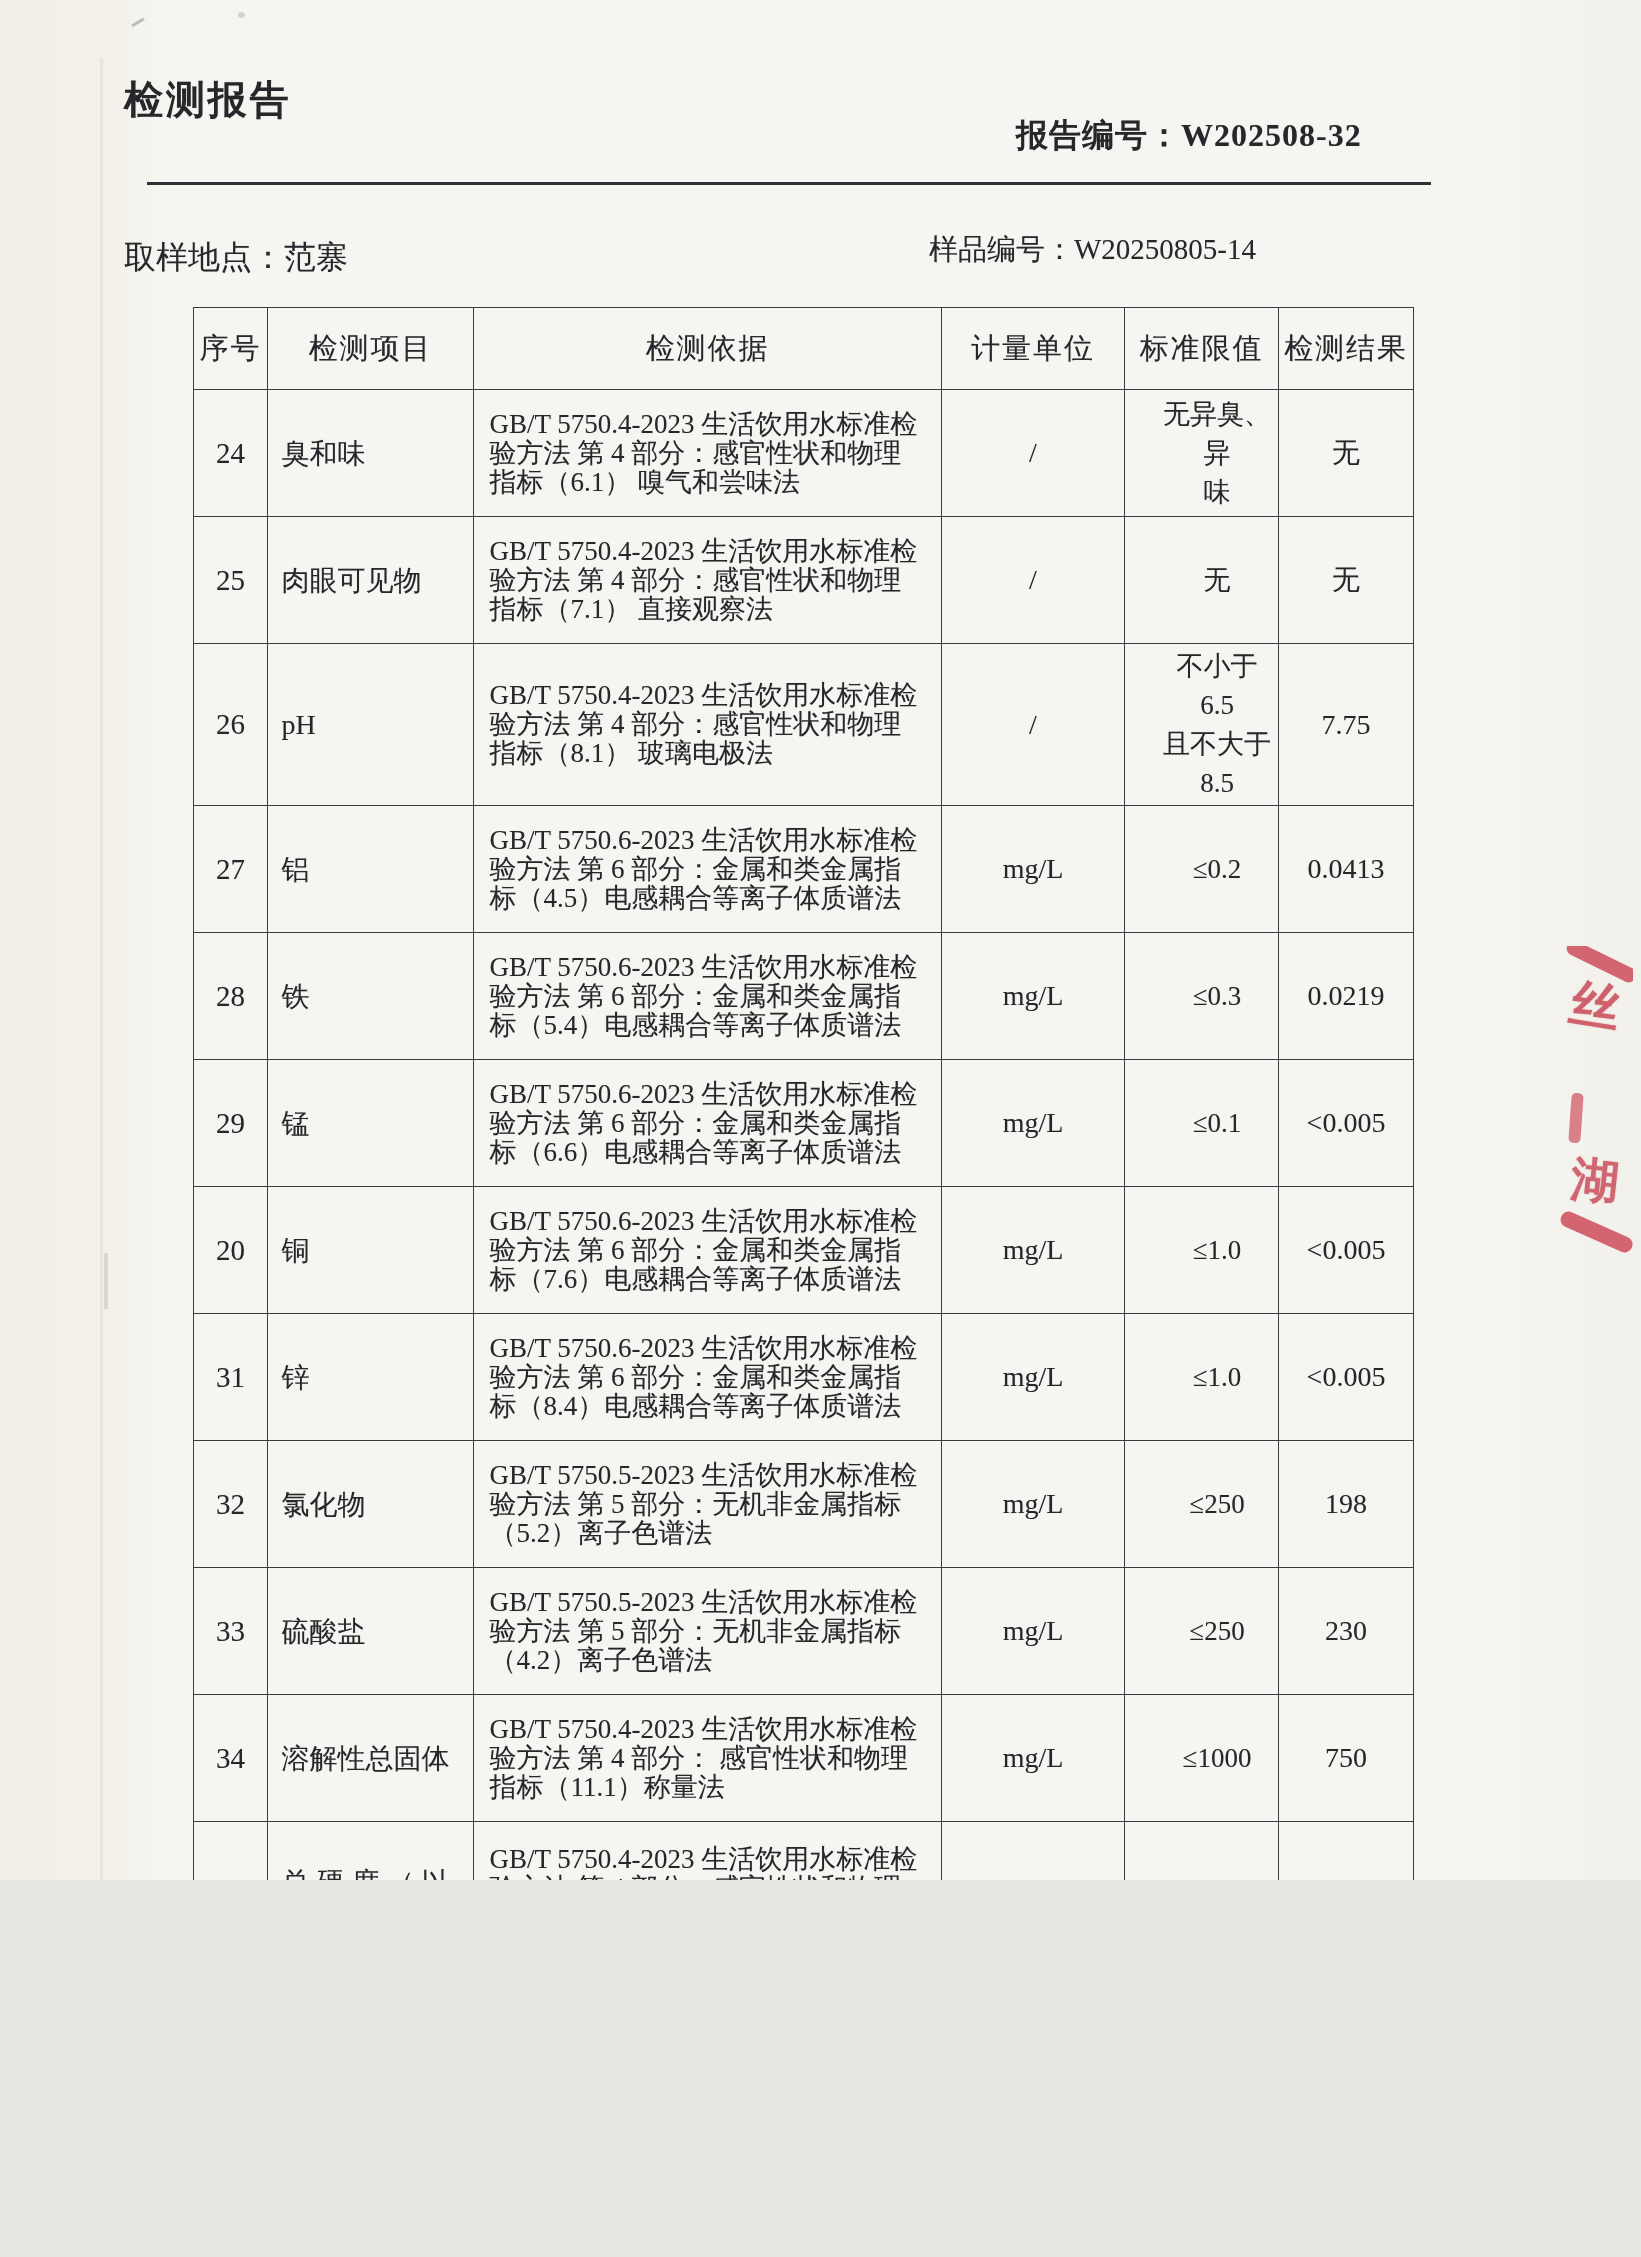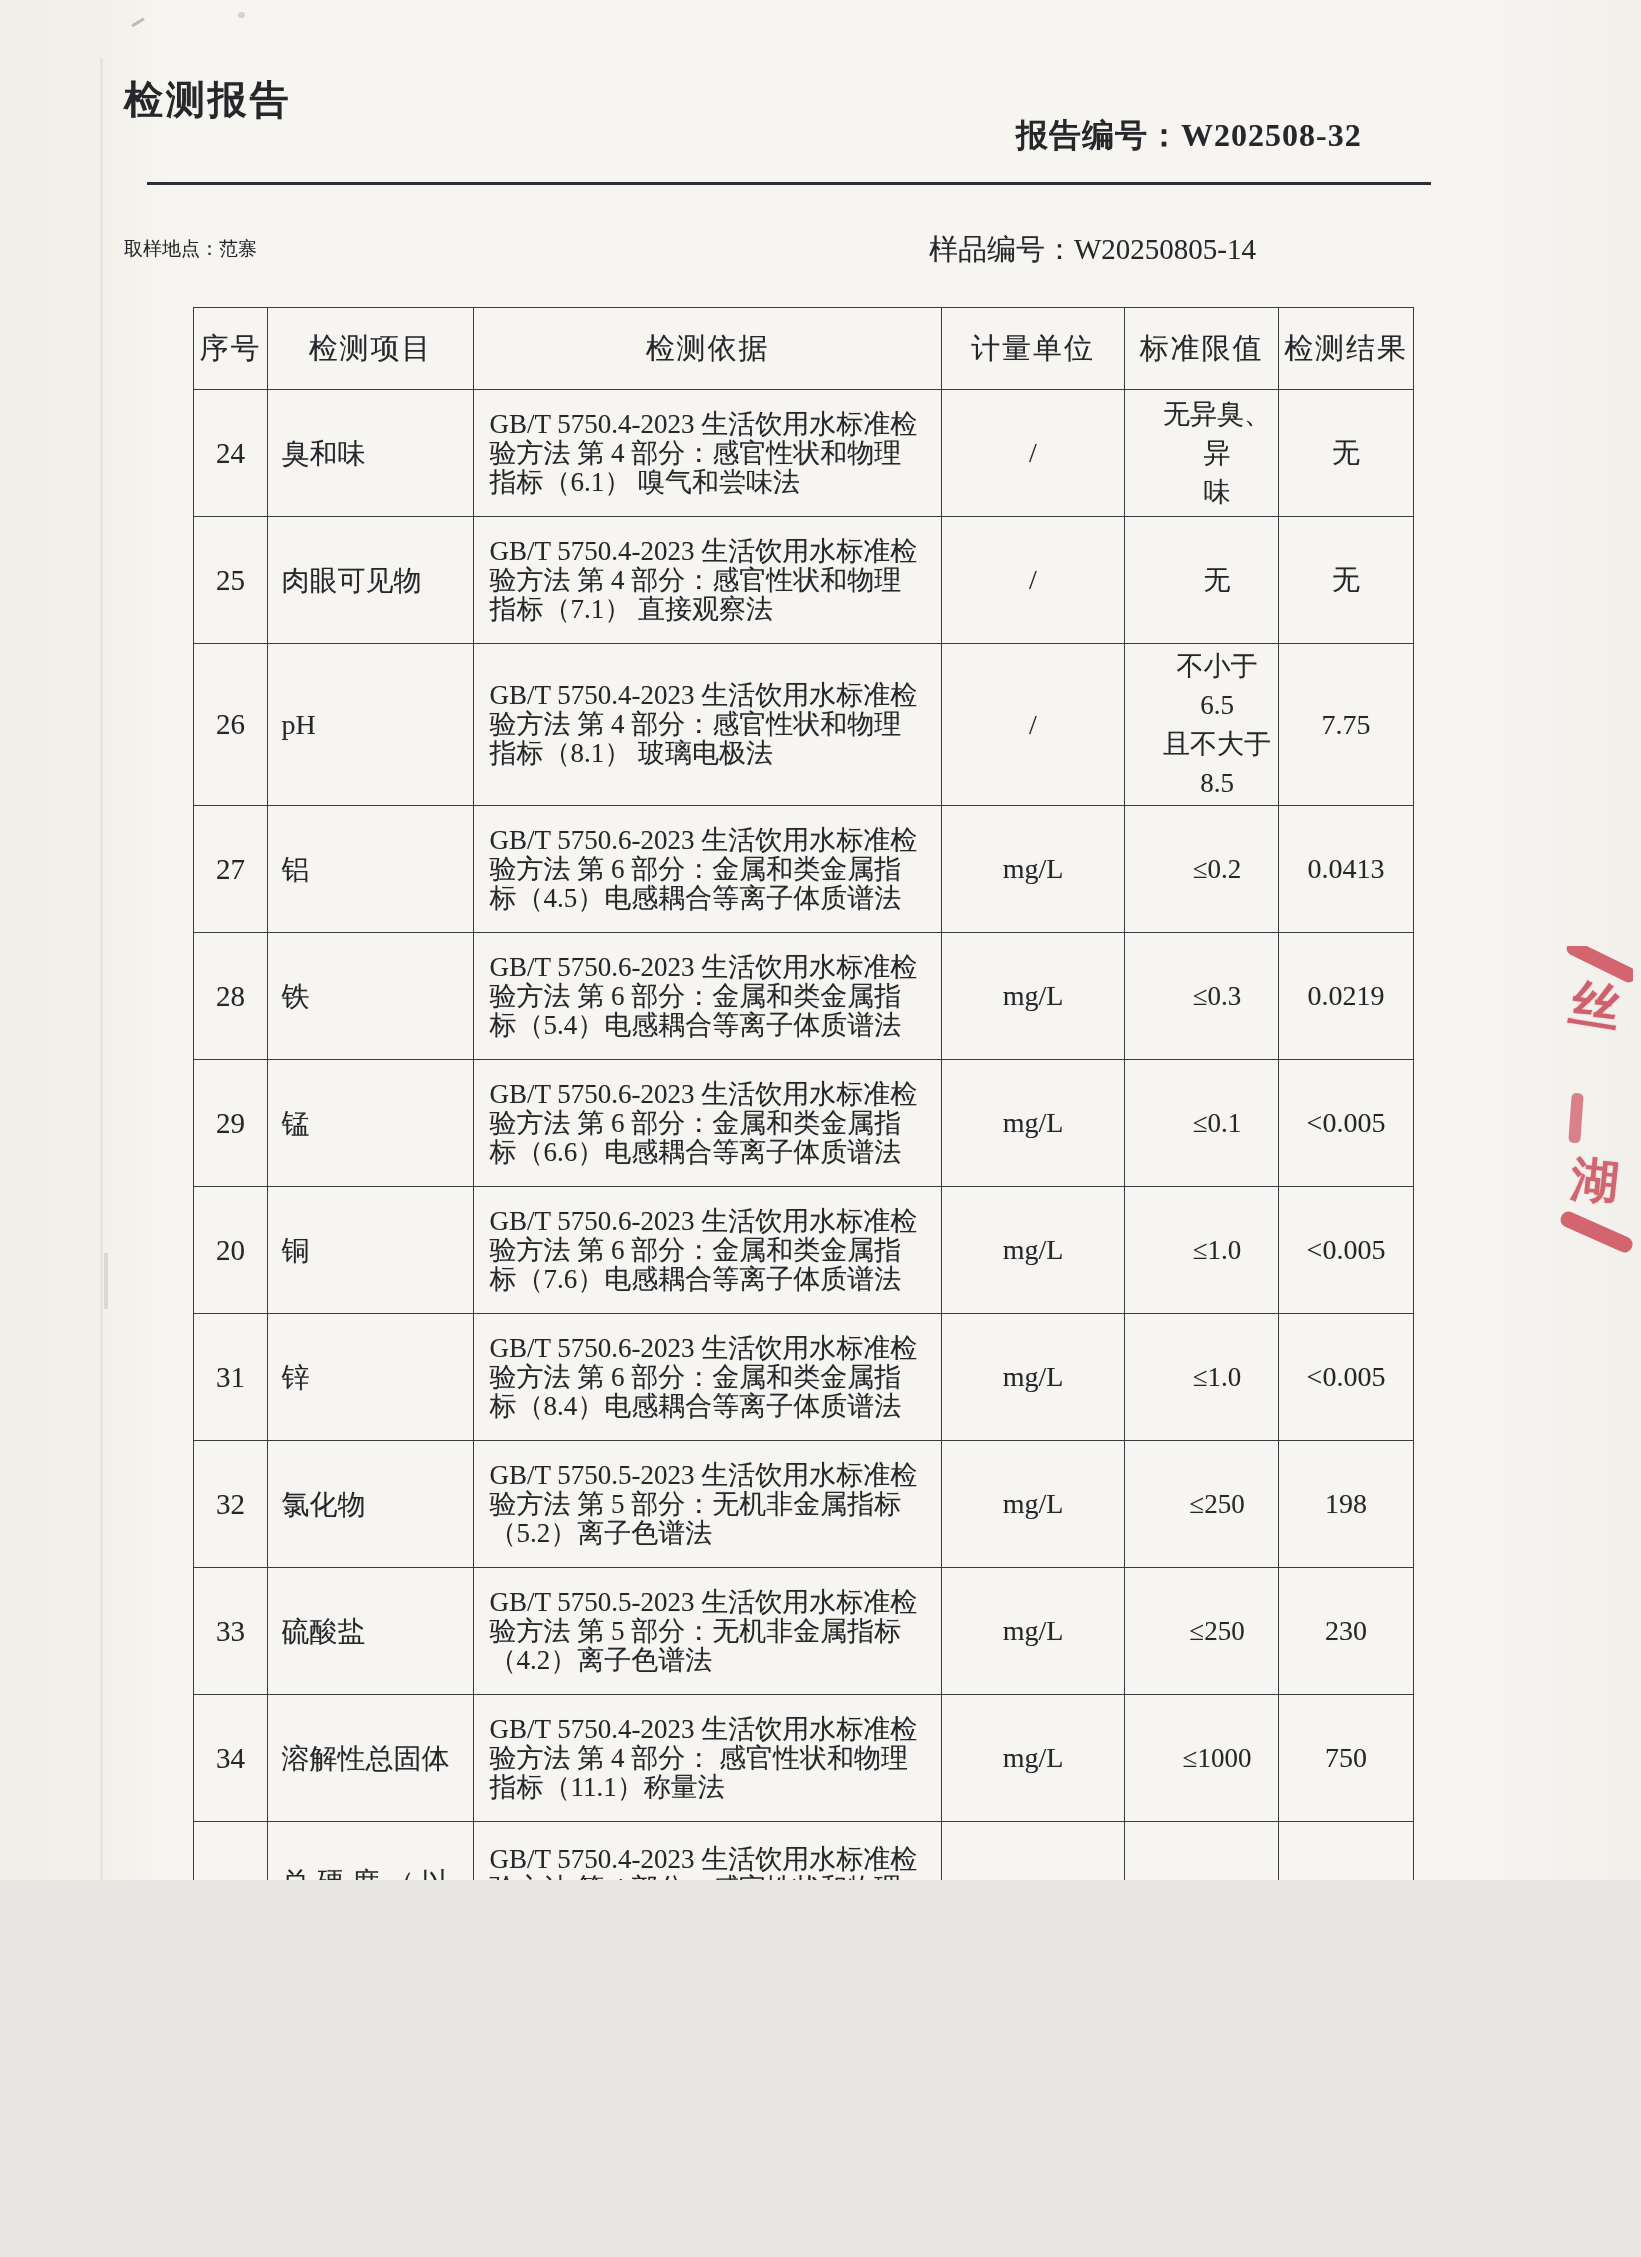"取样地点：范寨" .sampling { font-size: 19px -> 32px }
